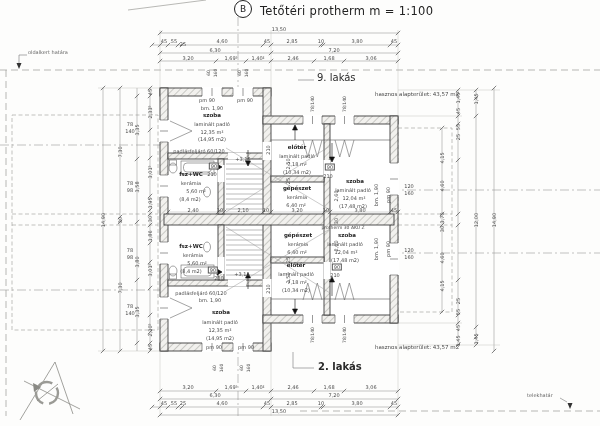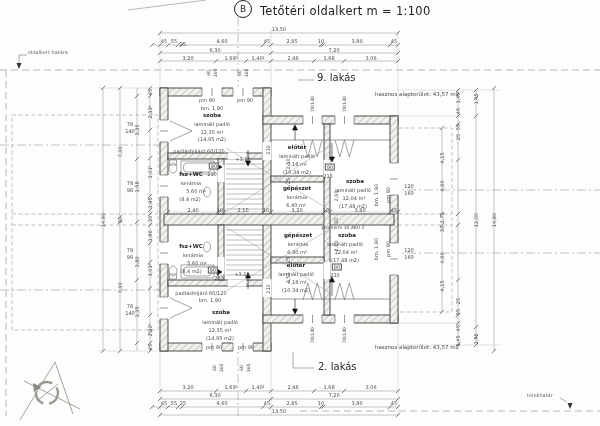"Tetőtéri oldalkert m = 1:100" div.title { text: oldalkert -> protherm }
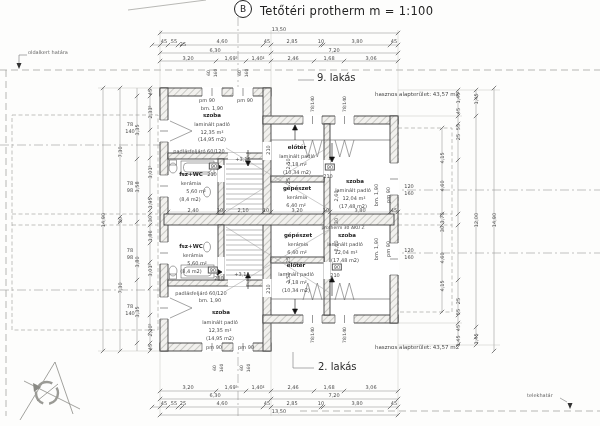"2. lakás" div.flat { font-weight: none -> bold }
